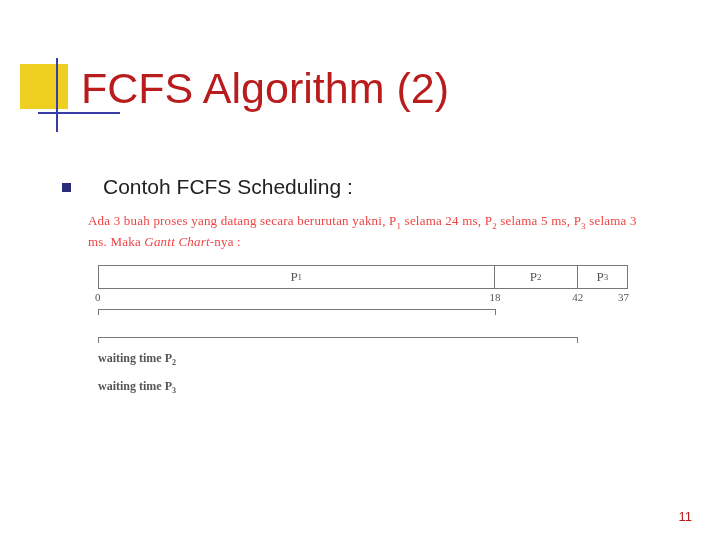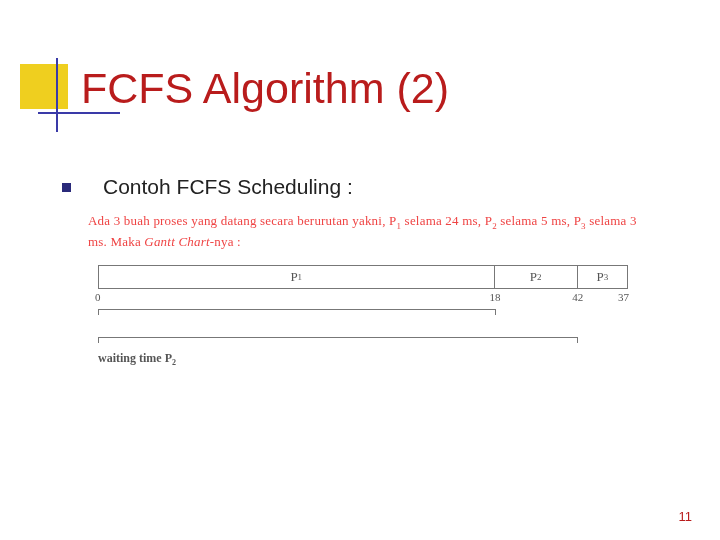"waiting time P3" div.wait-label { html: none -> <div> <span>waiting time P</span><sub>3</sub> </div> }
